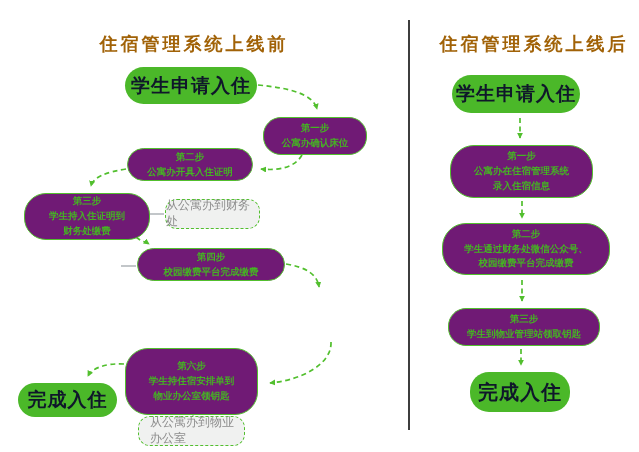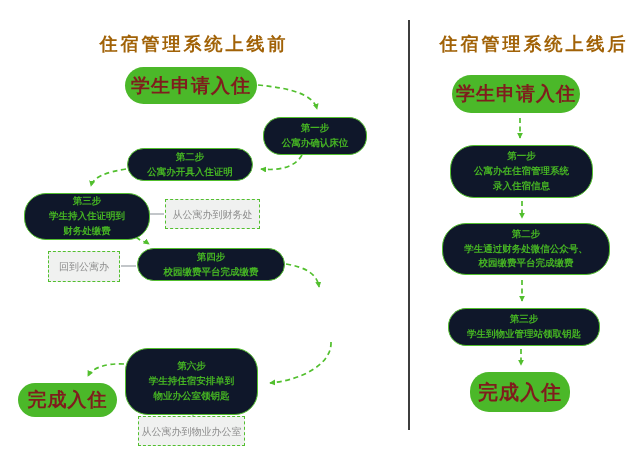"学生申请入住" .pill { color: #7f1d1d -> #0f172a }
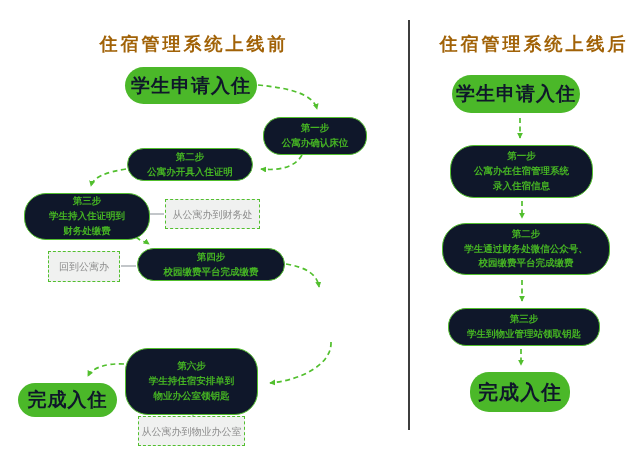"第一步" .node { background: #0f172a -> #701a75 }
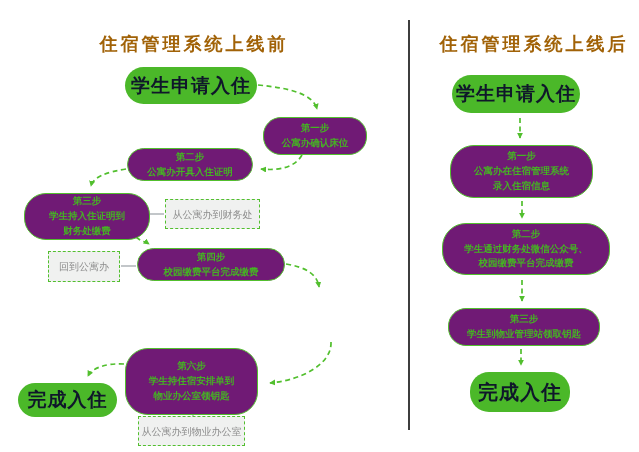"从公寓办到财务处" .note { border-radius: 0 -> 12px; font-size: 10px -> 12px }
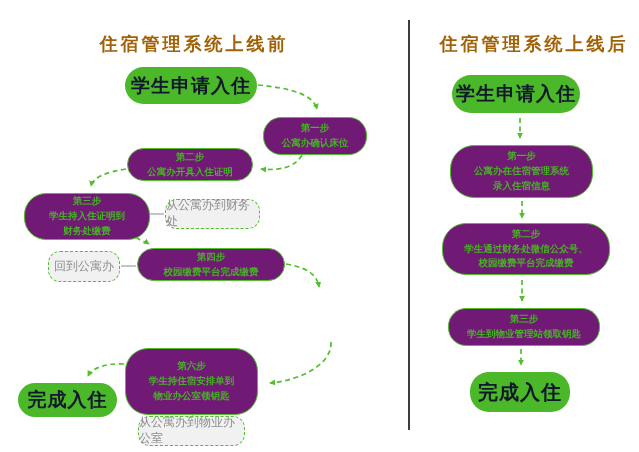"回到公寓办" div.note { html: <div>回到公寓办</div> -> none }
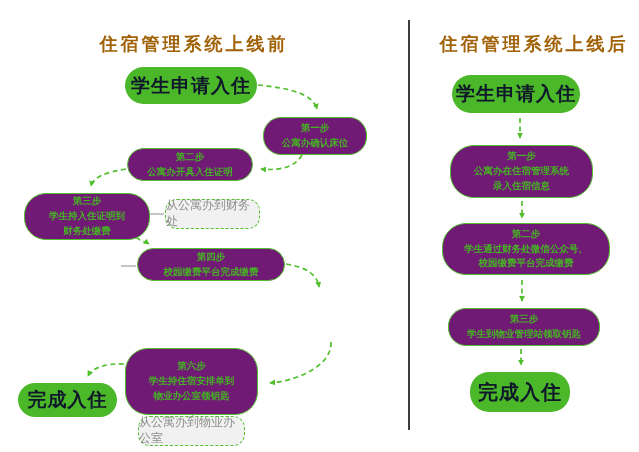"从公寓办到物业办公室" div.note { padding-left: none -> 11px }
